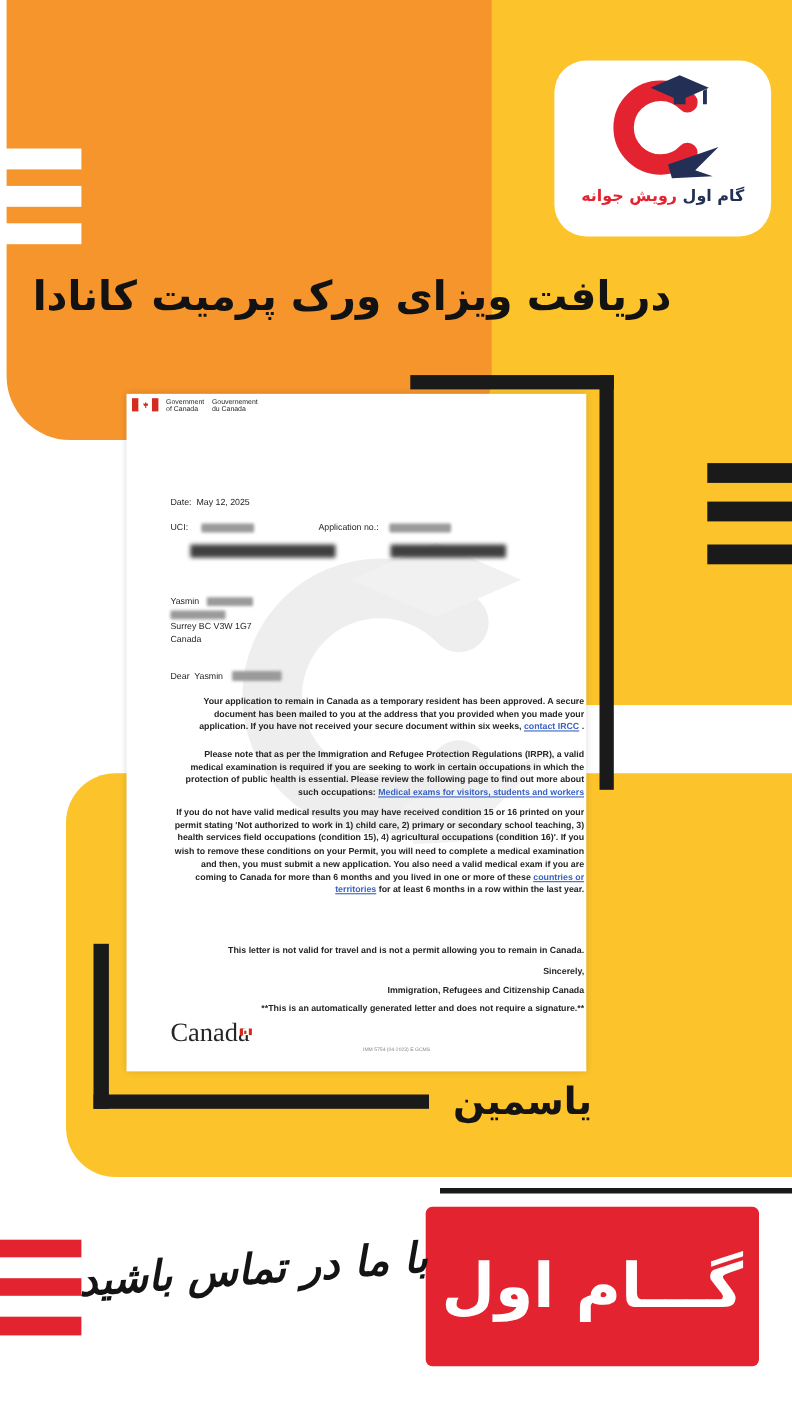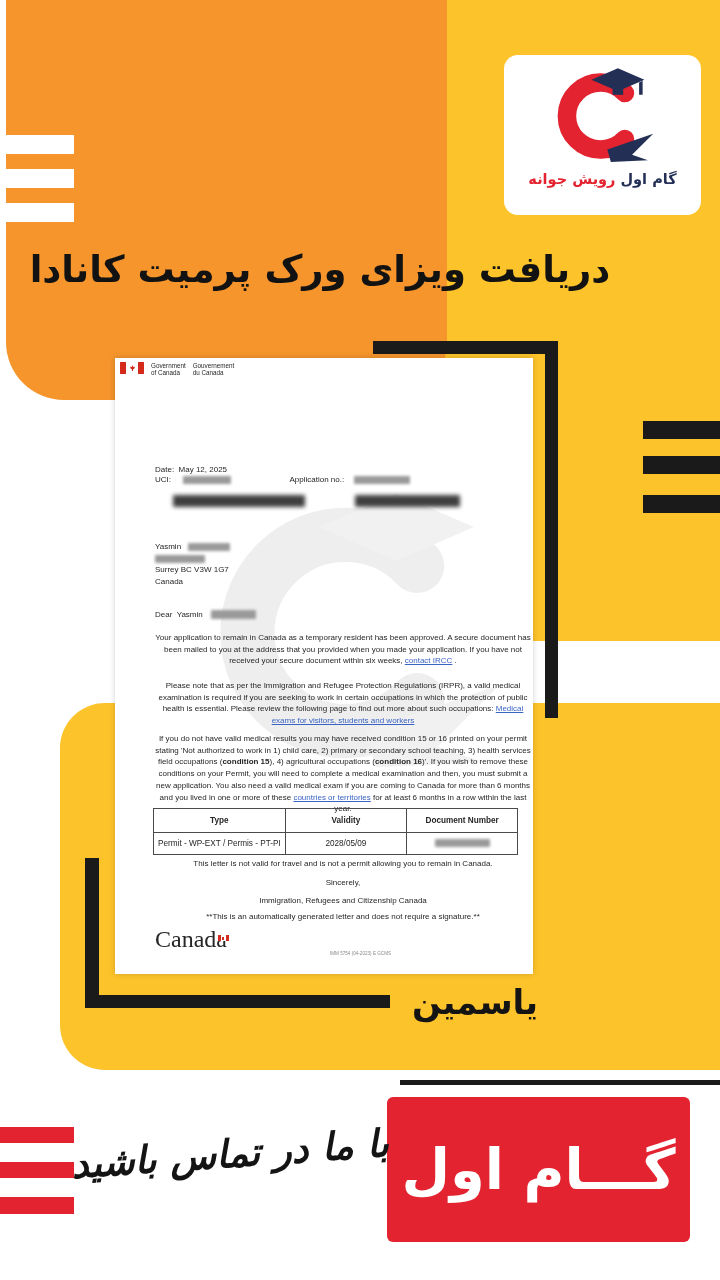"گام اول رویش جوانه" .pill { border-radius: 14px -> 29px }
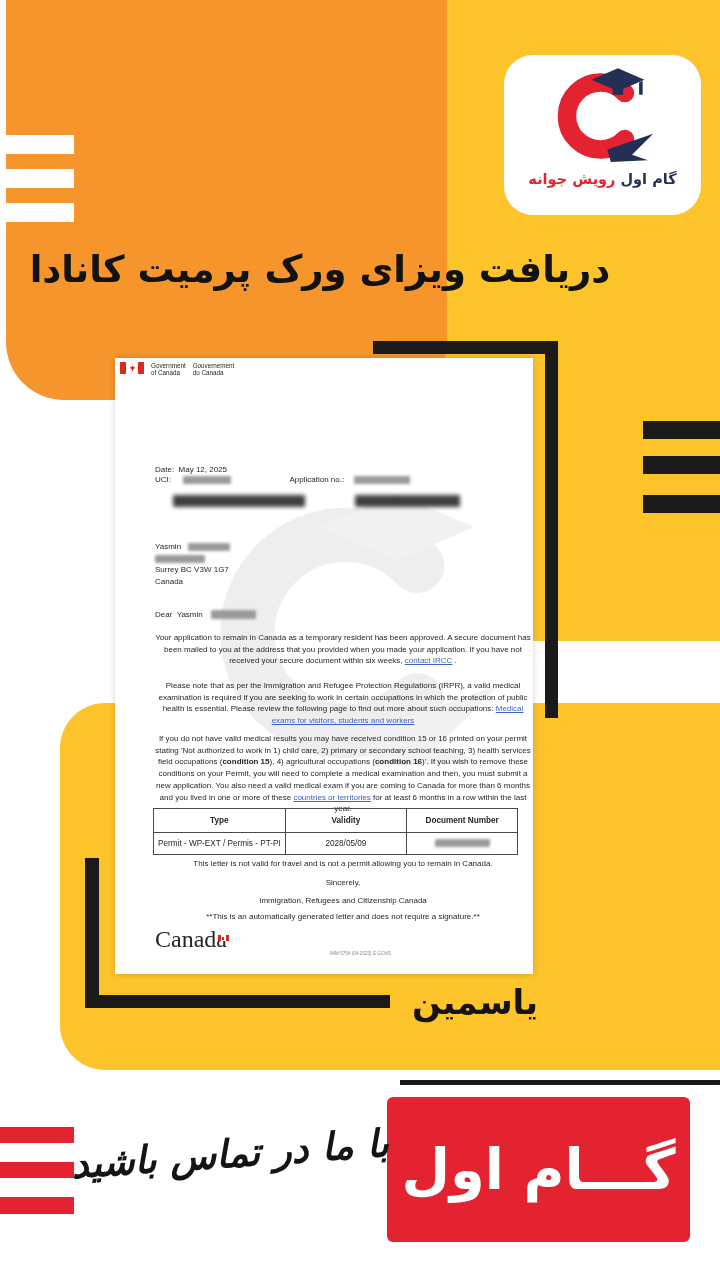"Date: May 12, 2025" div.doc-block { top: 106px -> 93px }
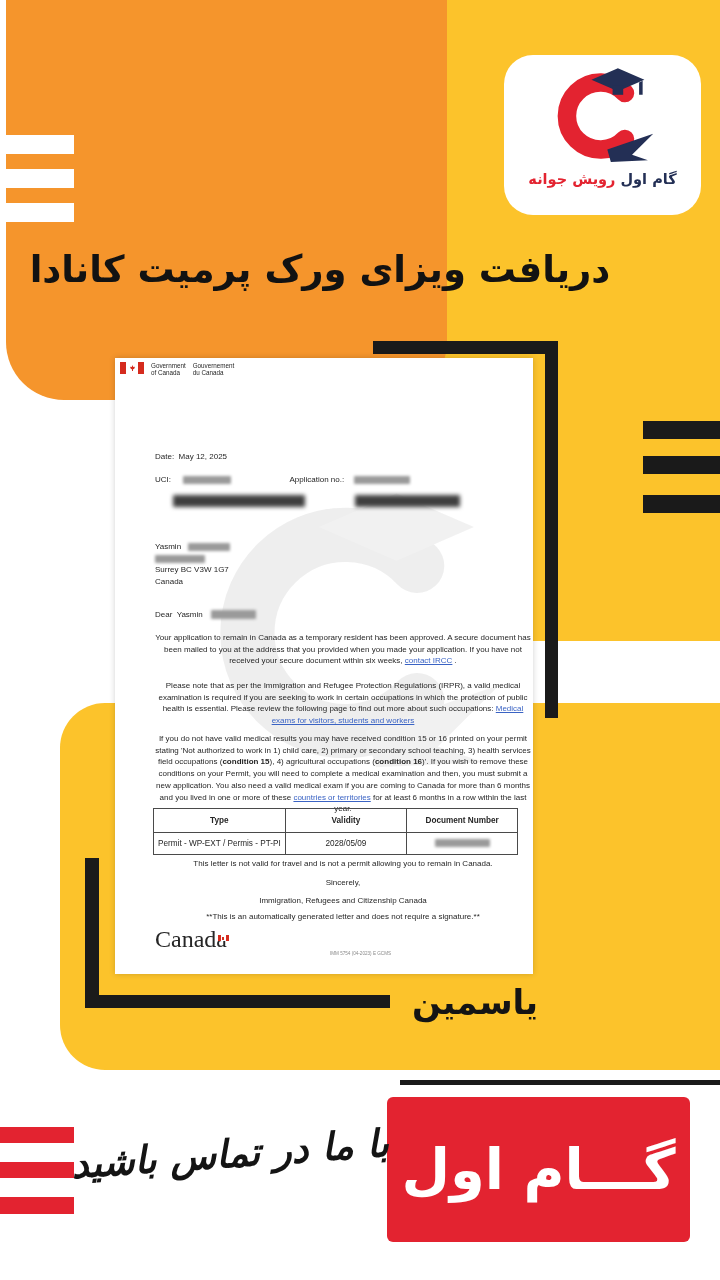"Your application to remain in" .para { font-weight: none -> bold; text-align: center -> right }
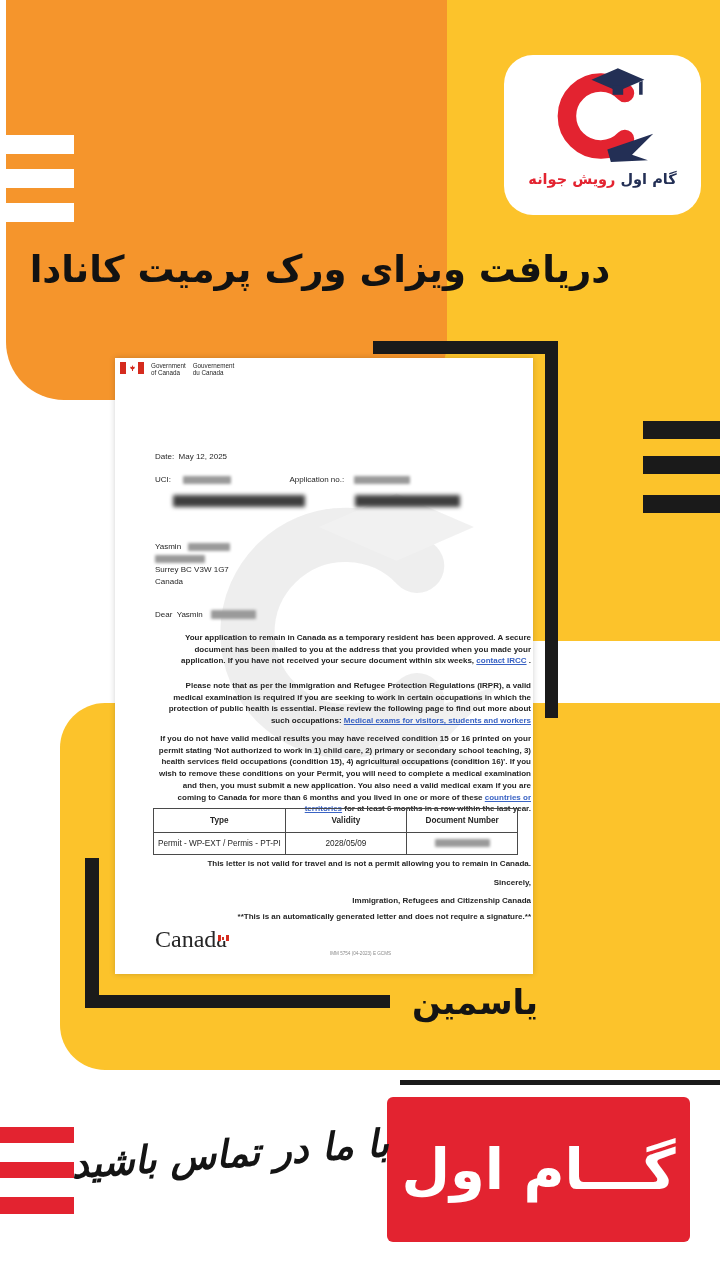"Type" table.doc-table { html: <table> <tbody> <tr> <th>Type</th> <th>Validity</th> <th>Document Number</th> </tr> <tr> <td>Permit - WP-EXT / Permis - PT-PI</td> <td>2028/05/09</td> <td> <span></span> </td> </tr> </tbody> </table> -> none }
